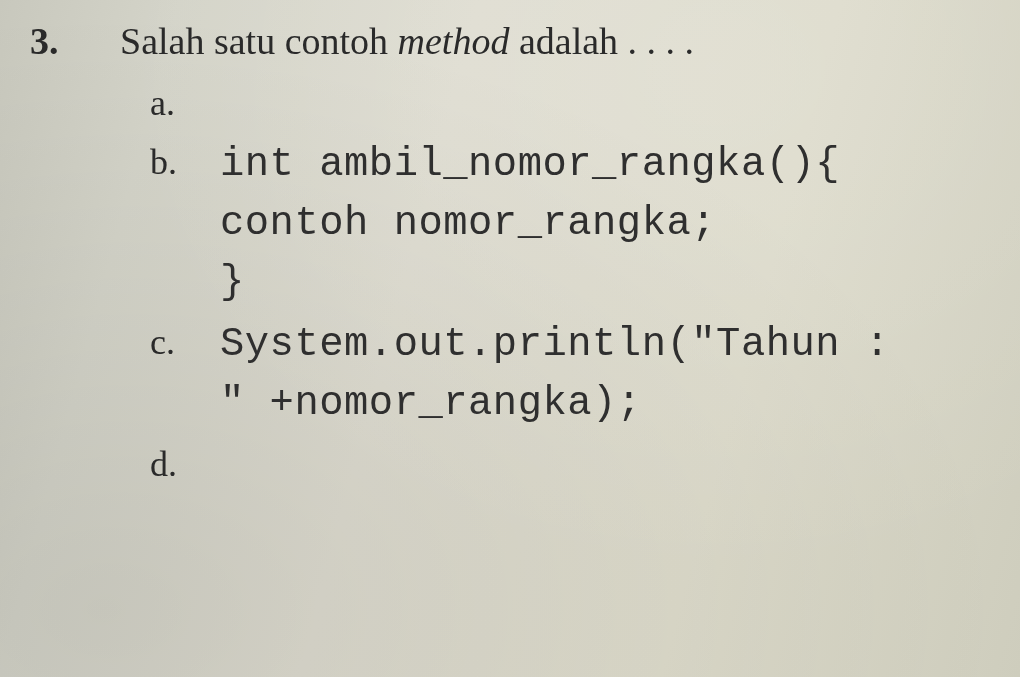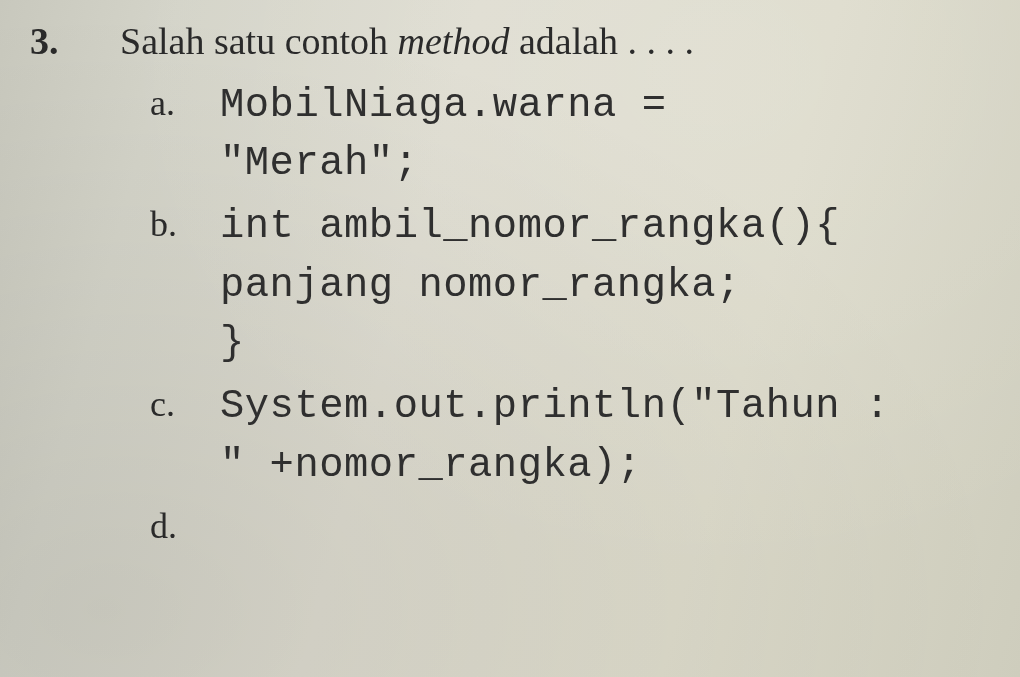"MobilNiaga.warna =" div.opt-body { html: <div>MobilNiaga.warna = "Merah";</div> -> none }
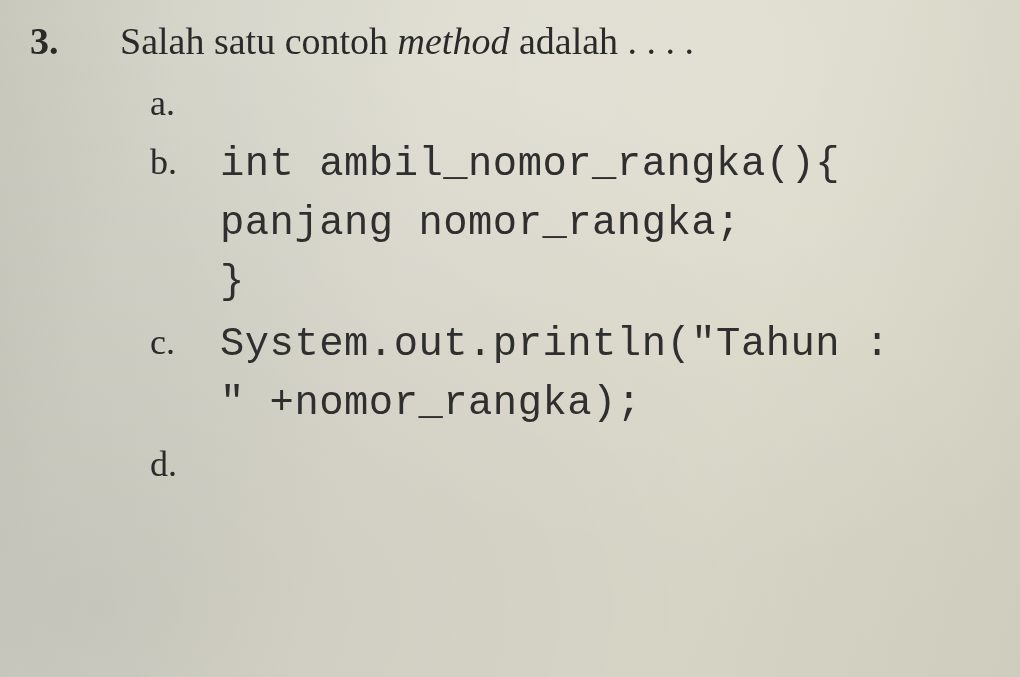"int ambil_nomor_rangka(){" div.opt-body { text: panjang -> contoh }
